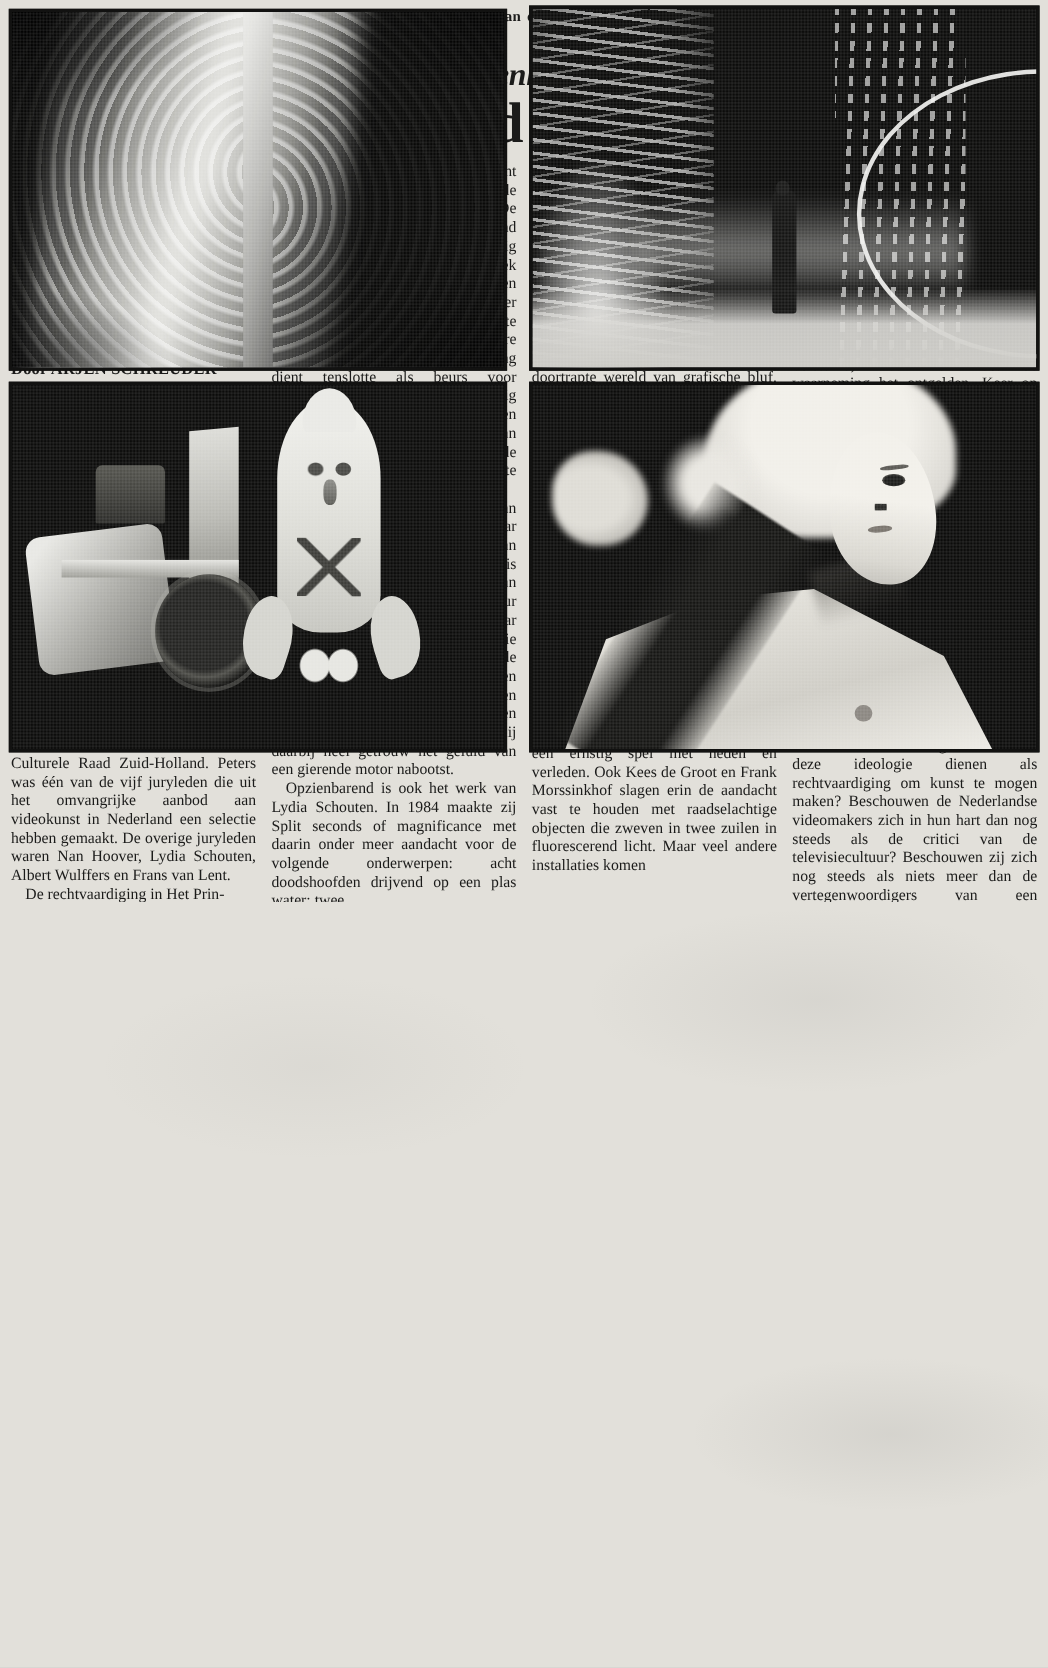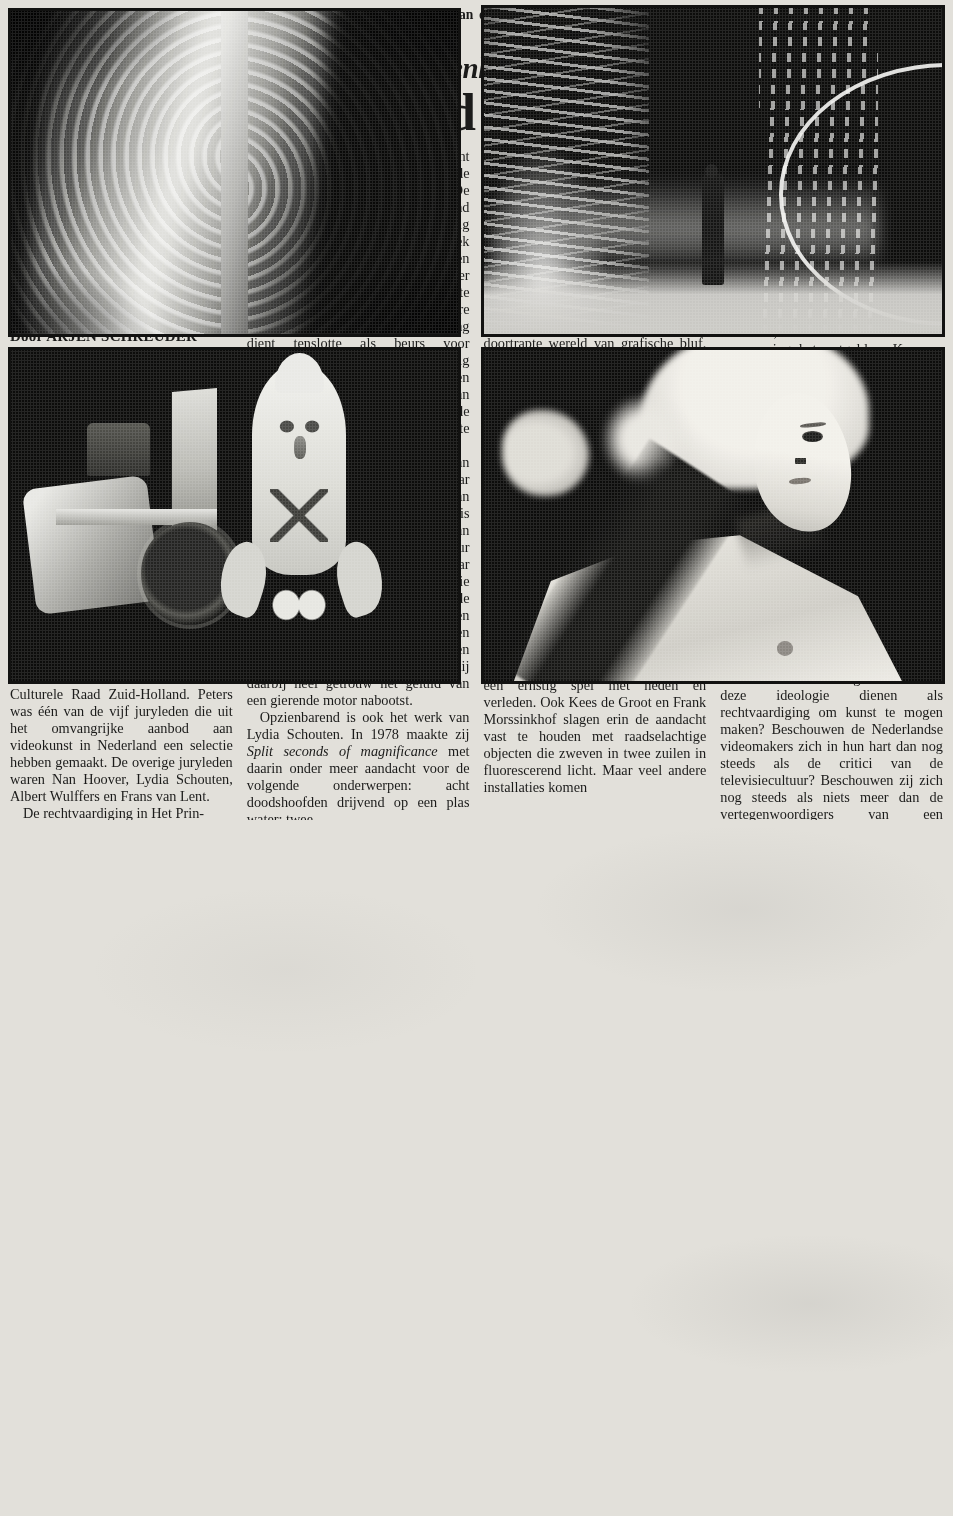"Opzienbarend is ook het werk" span { text: 1978 -> 1984 }
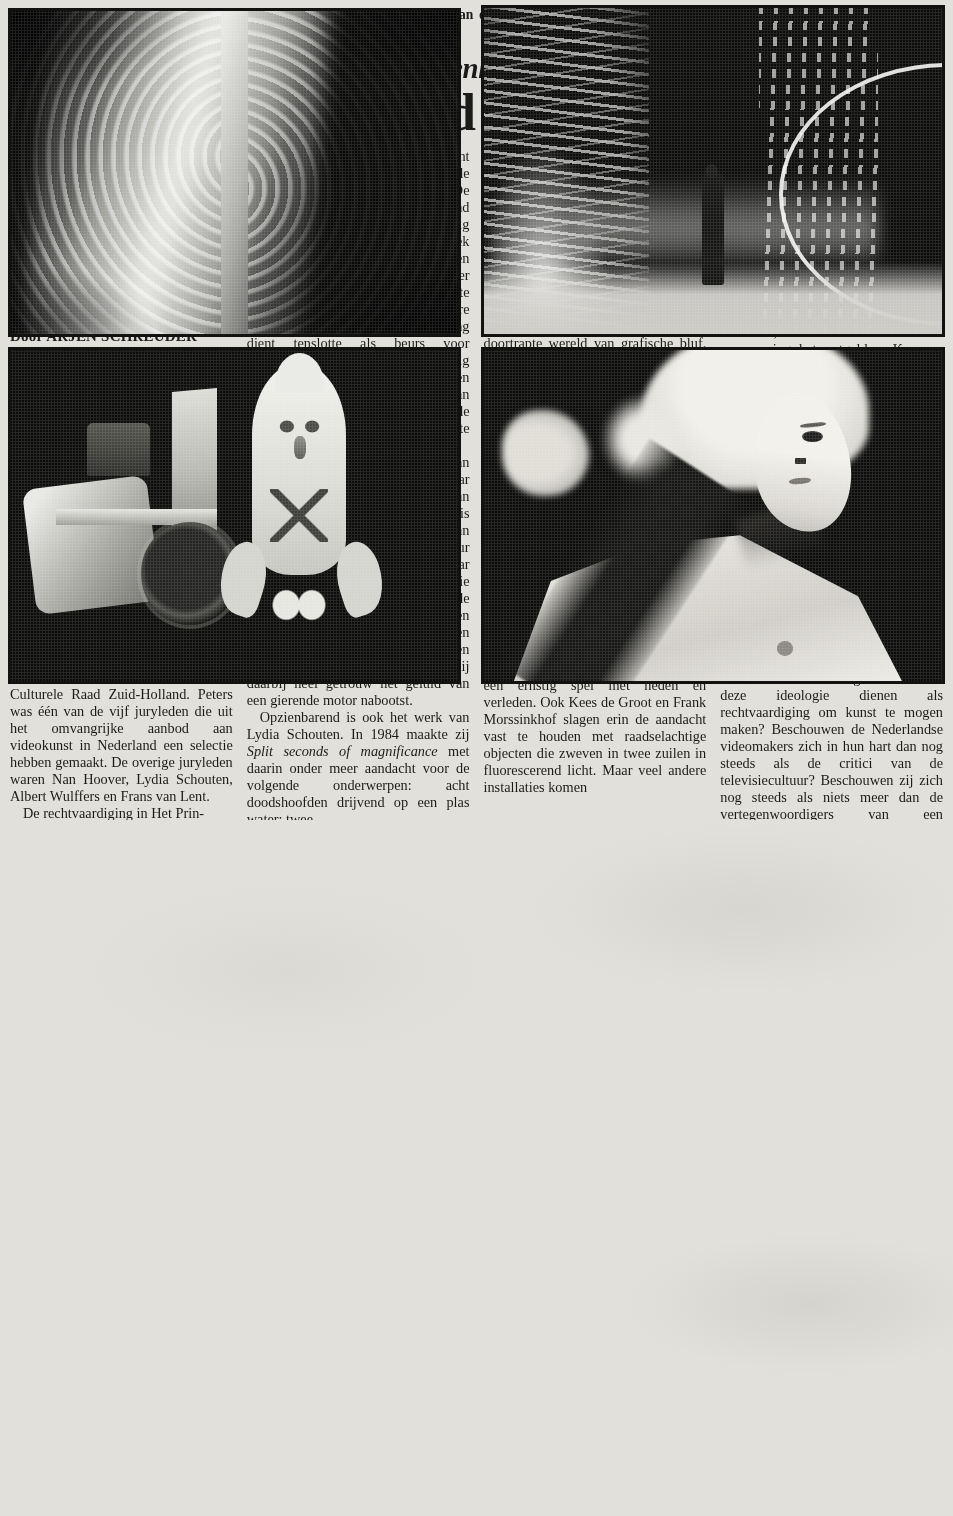"Split seconds of magnificance" .col .it { font-style: italic -> none }
